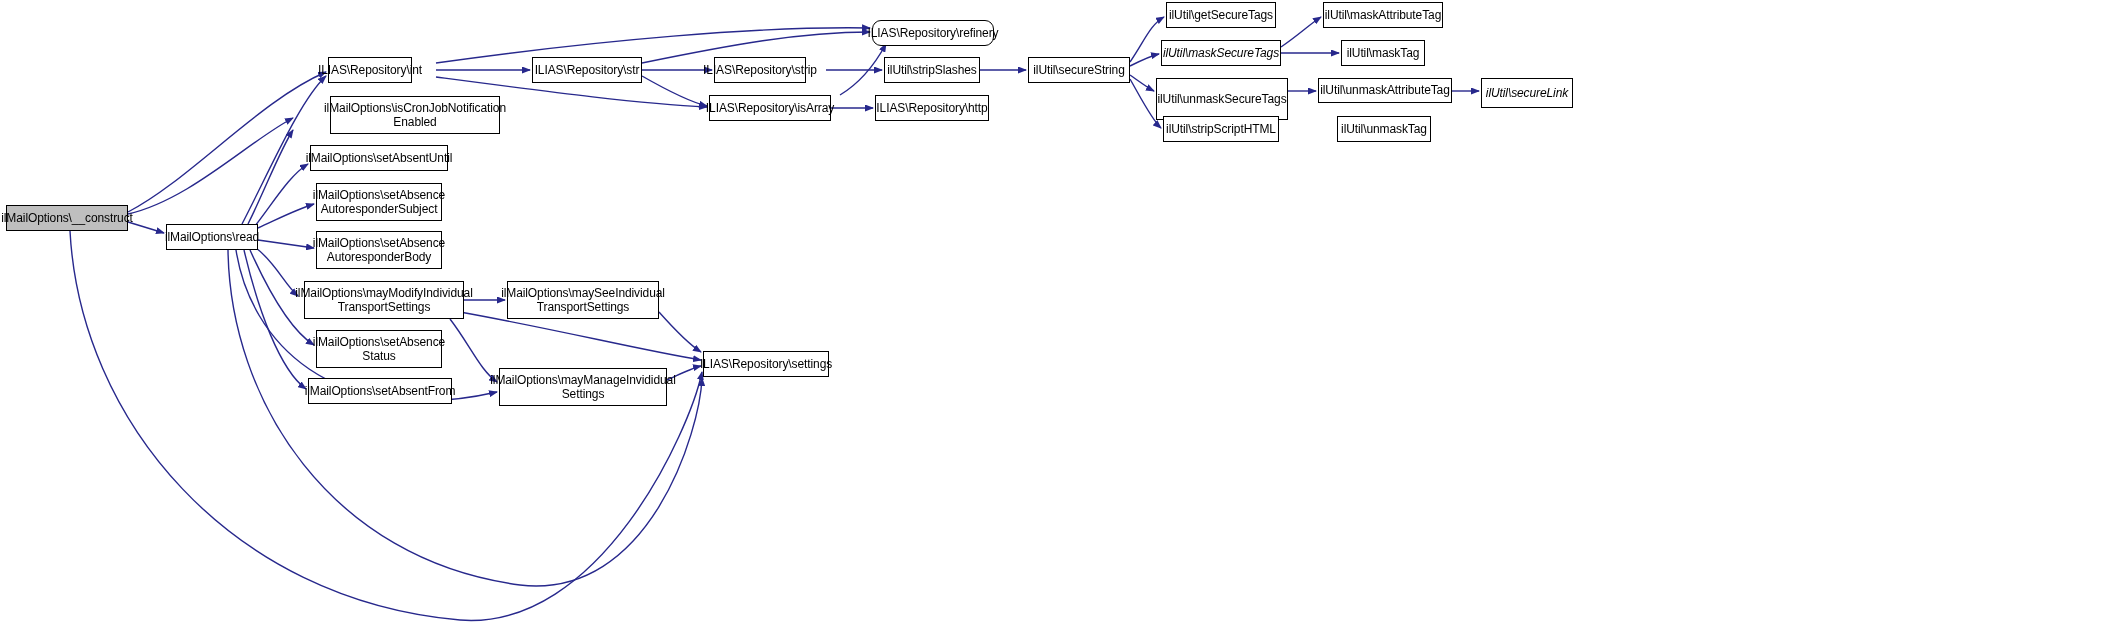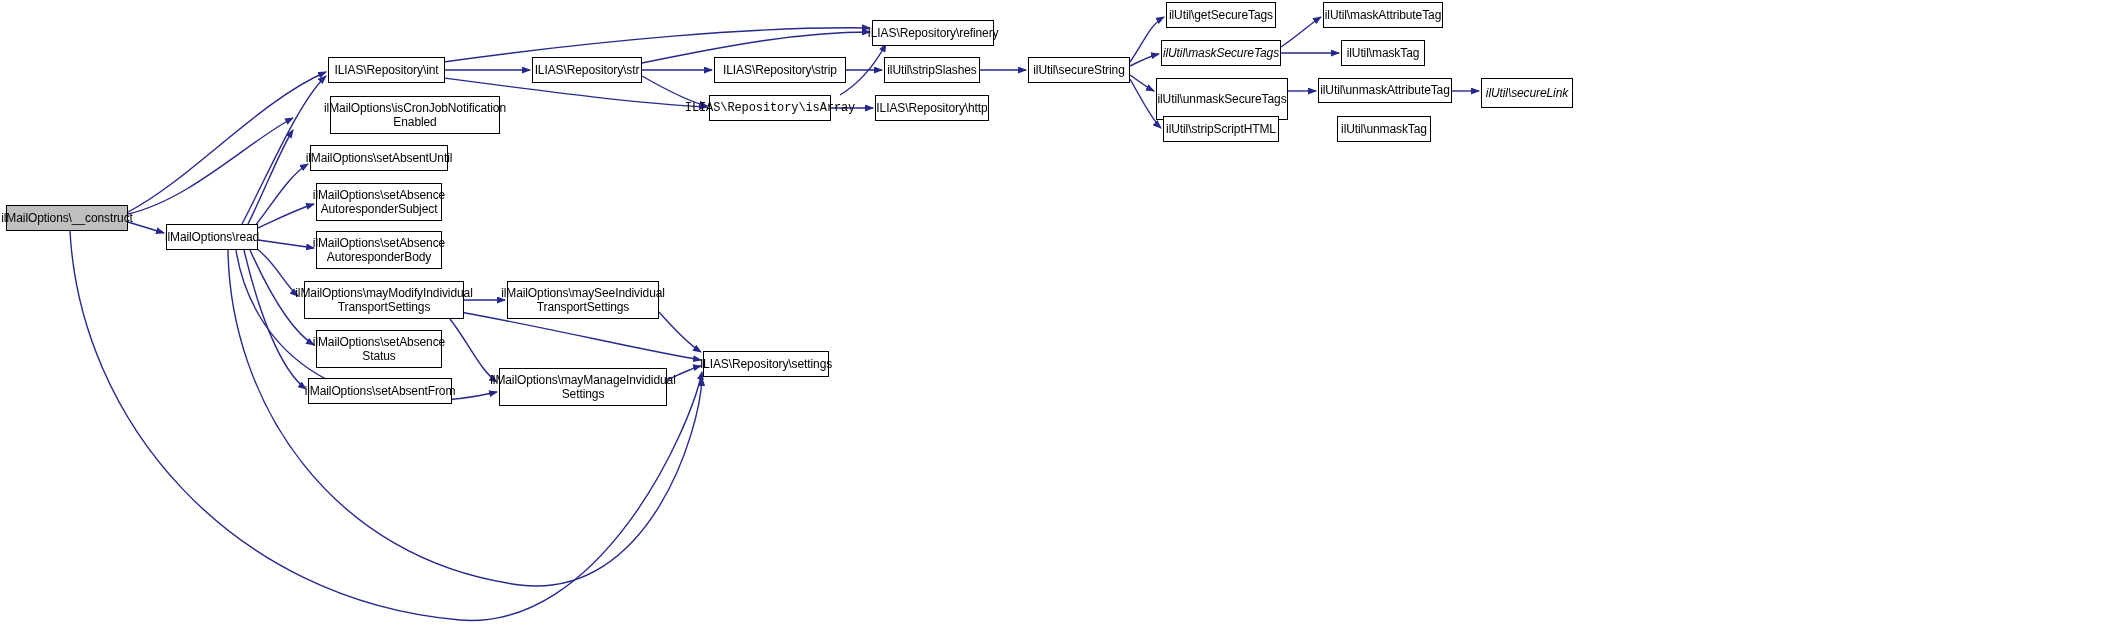"ILIAS\Repository\refinery" div.node { border-radius: none -> 9px }
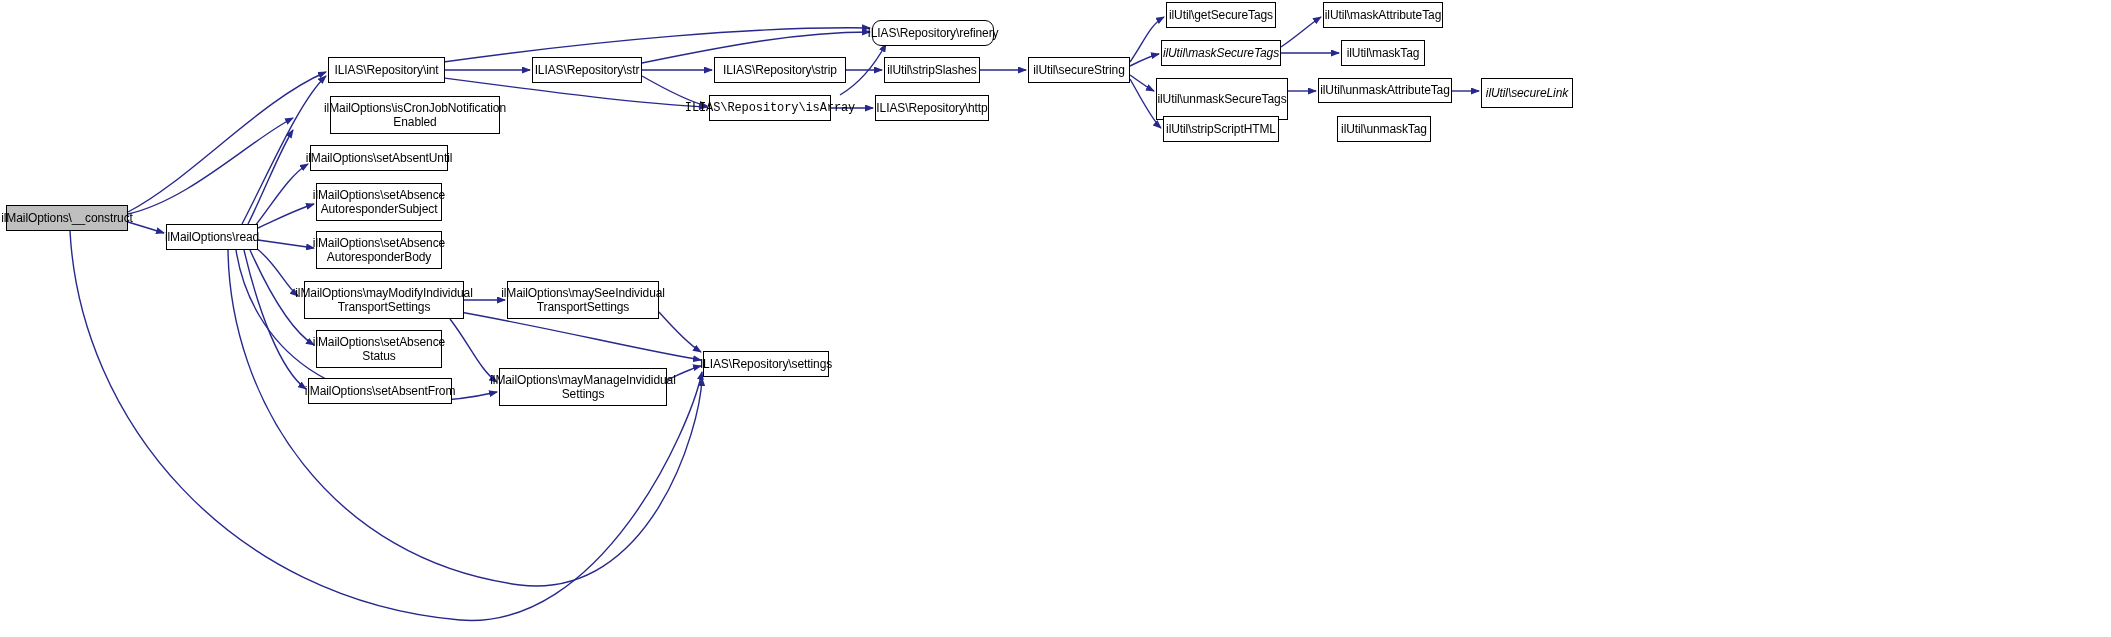"ILIAS\Repository\int" div.node { width: 117px -> 84px }
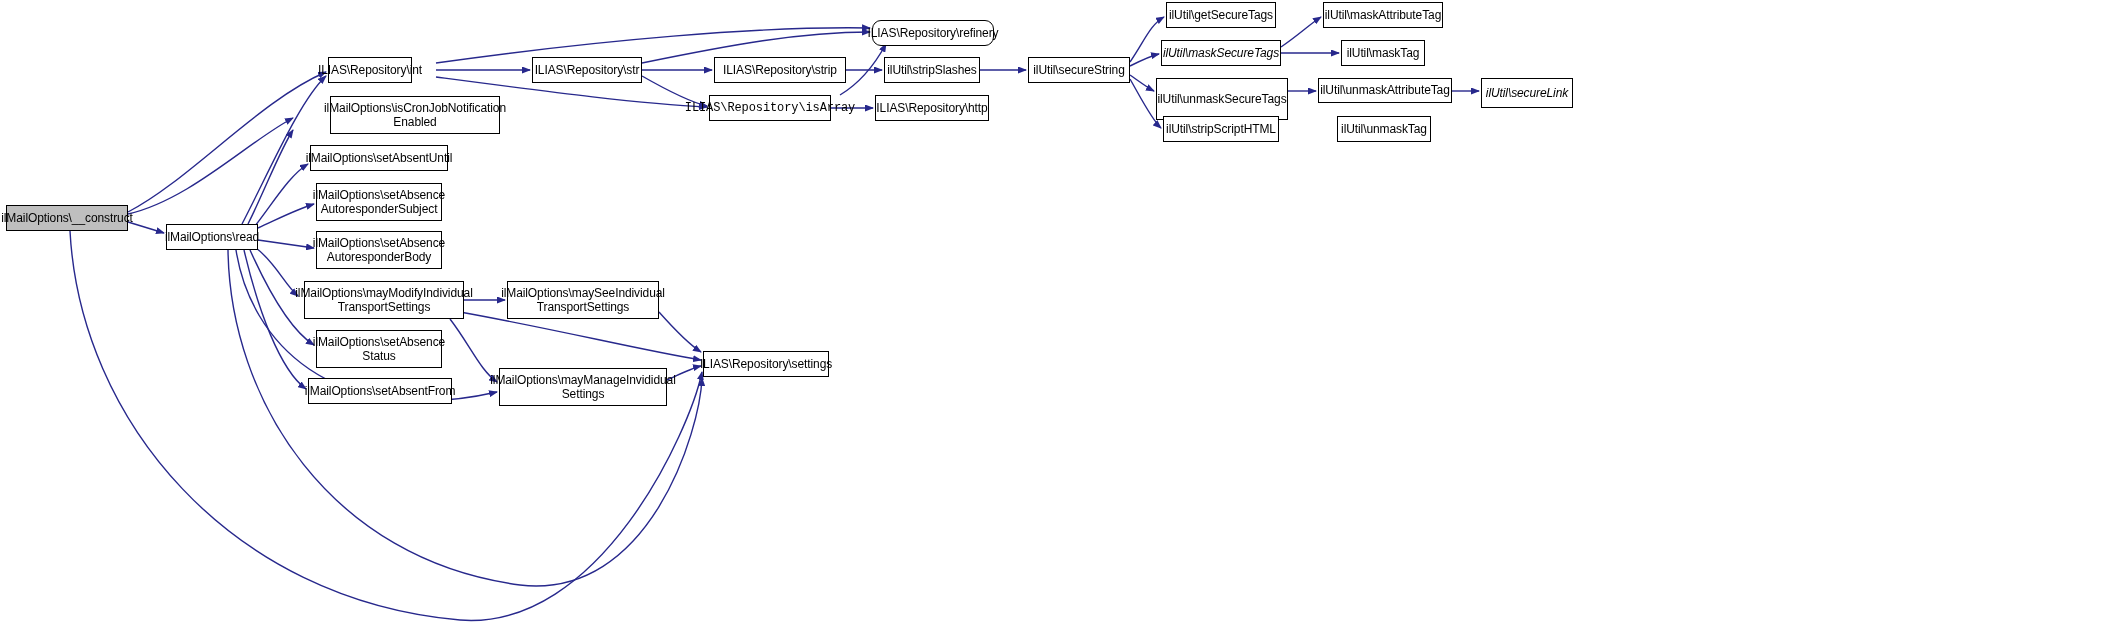"ILIAS\Repository\strip" div.node { width: 132px -> 92px }
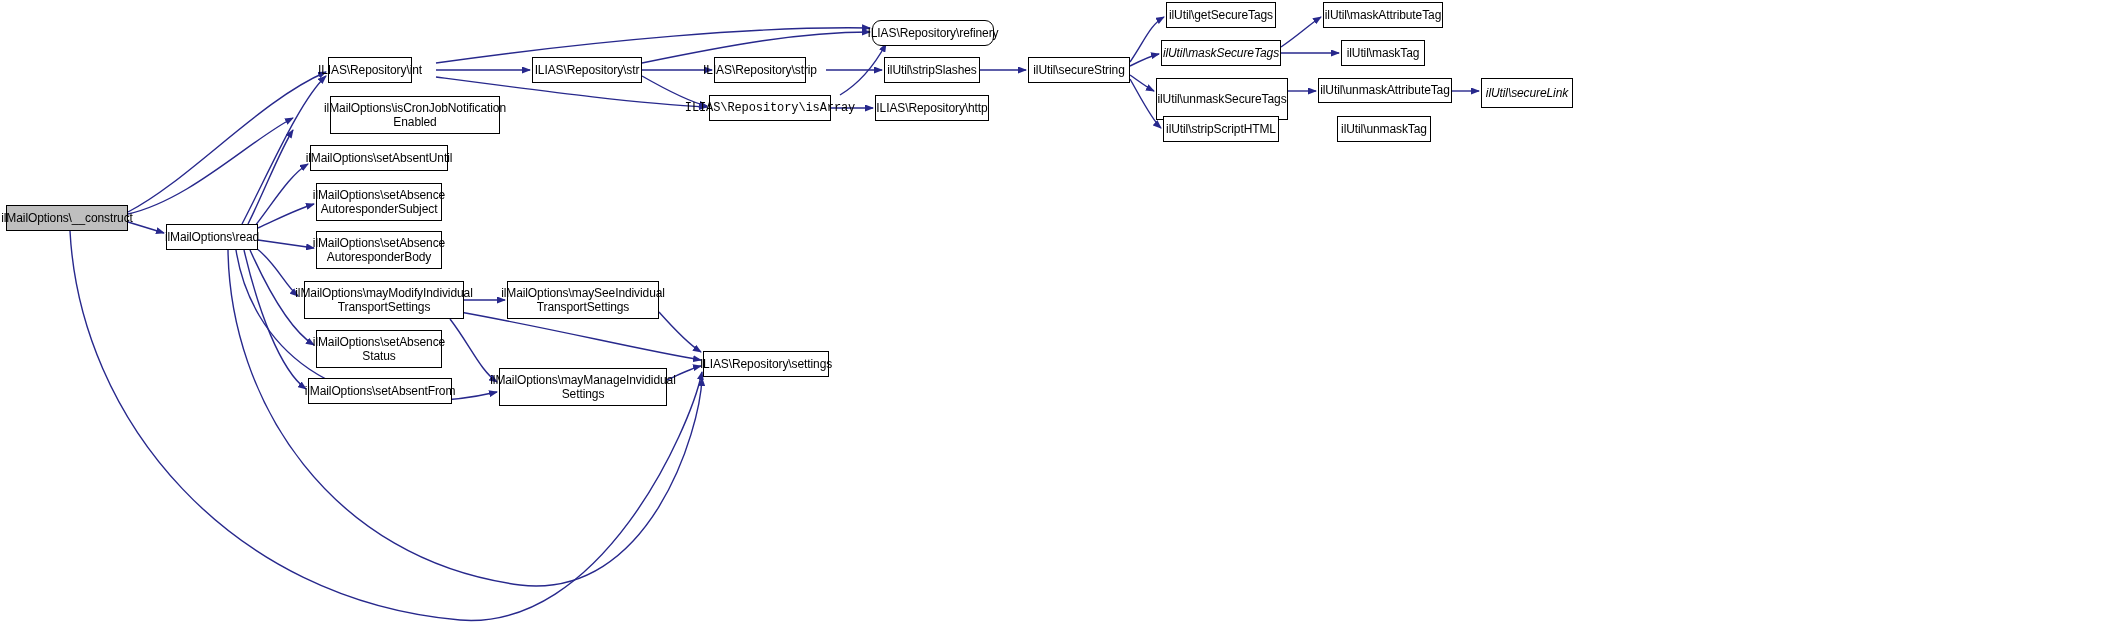"ILIAS\Repository\isArray" div.node { font-family: Liberation Mono, monospace -> none }
